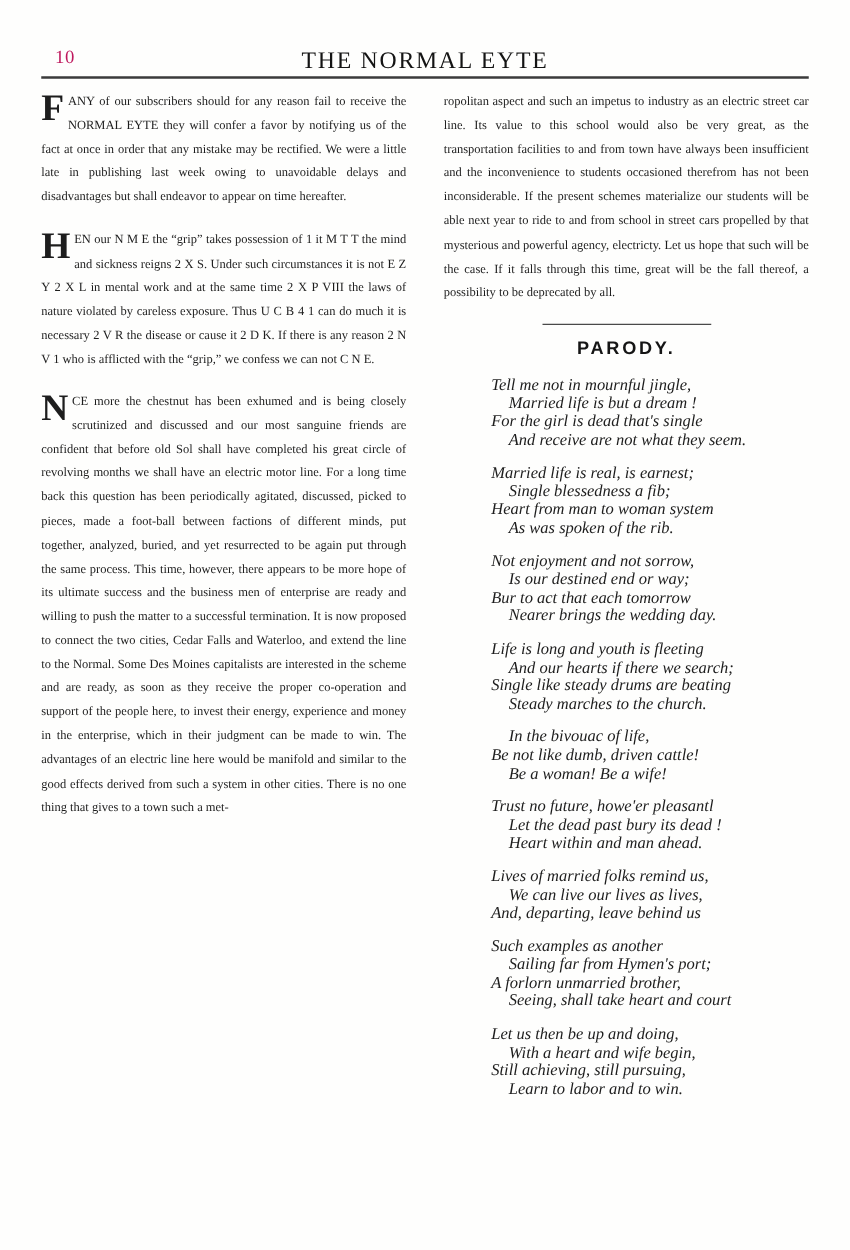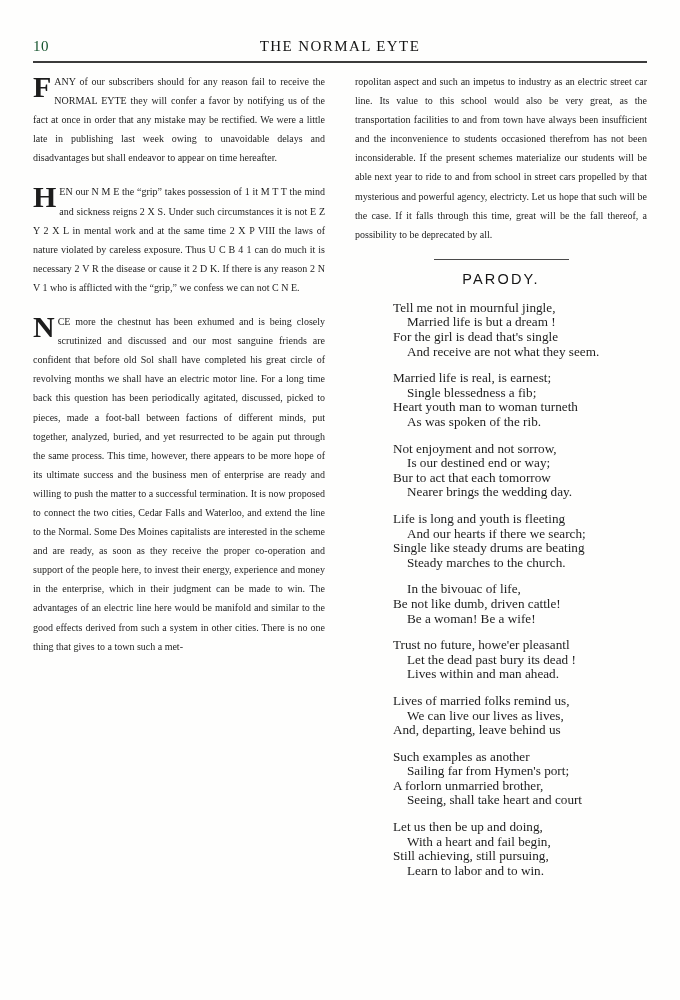"10" .folio { color: #14532d -> #be185d; left: 0 -> 11px }
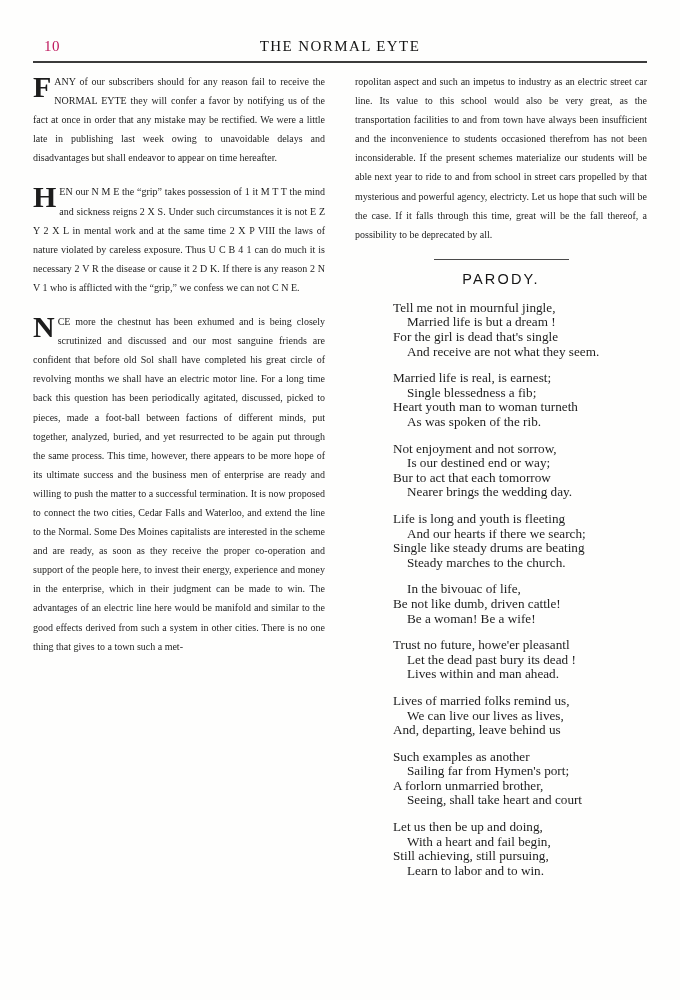"THE NORMAL EYTE" .head-title { font-size: 15px -> 19px }
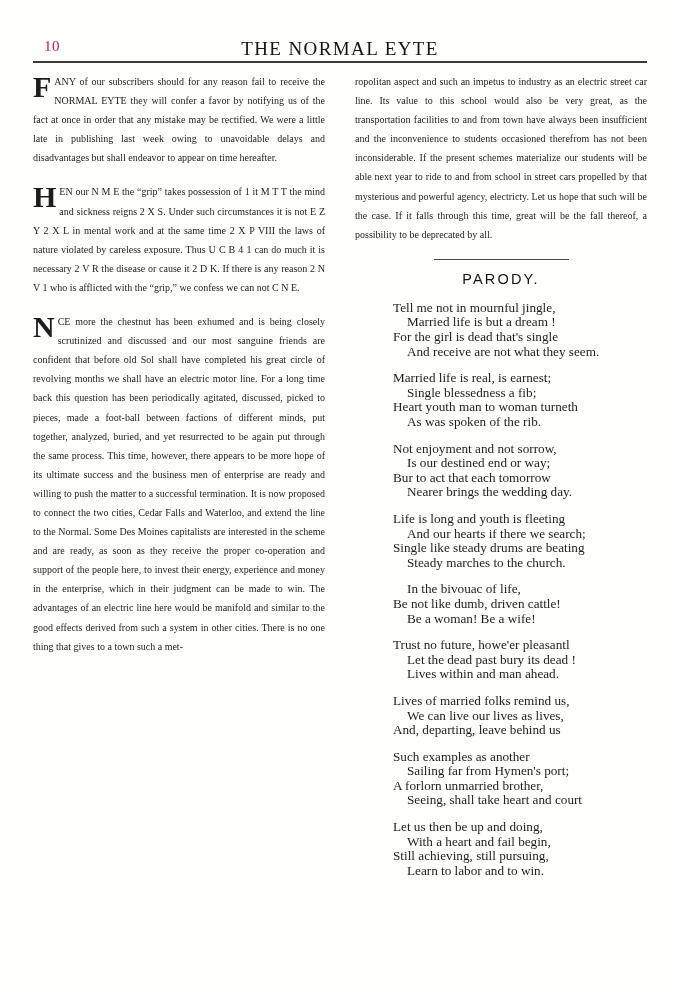"PARODY." .poem-title { font-weight: normal -> bold }
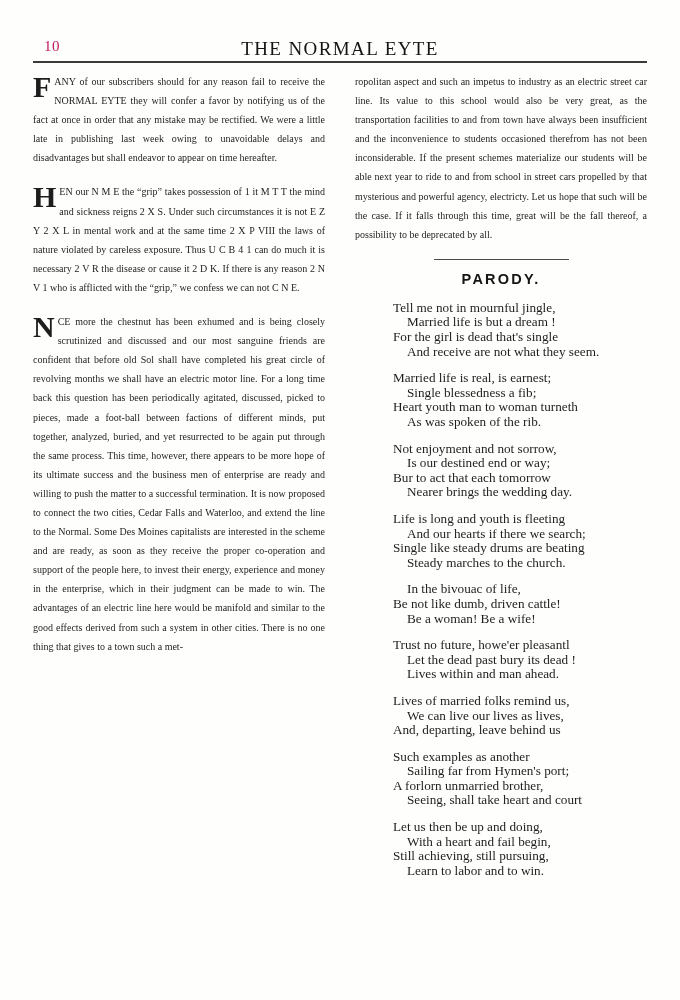"Tell me not in mournful" .stanza { font-style: none -> italic }
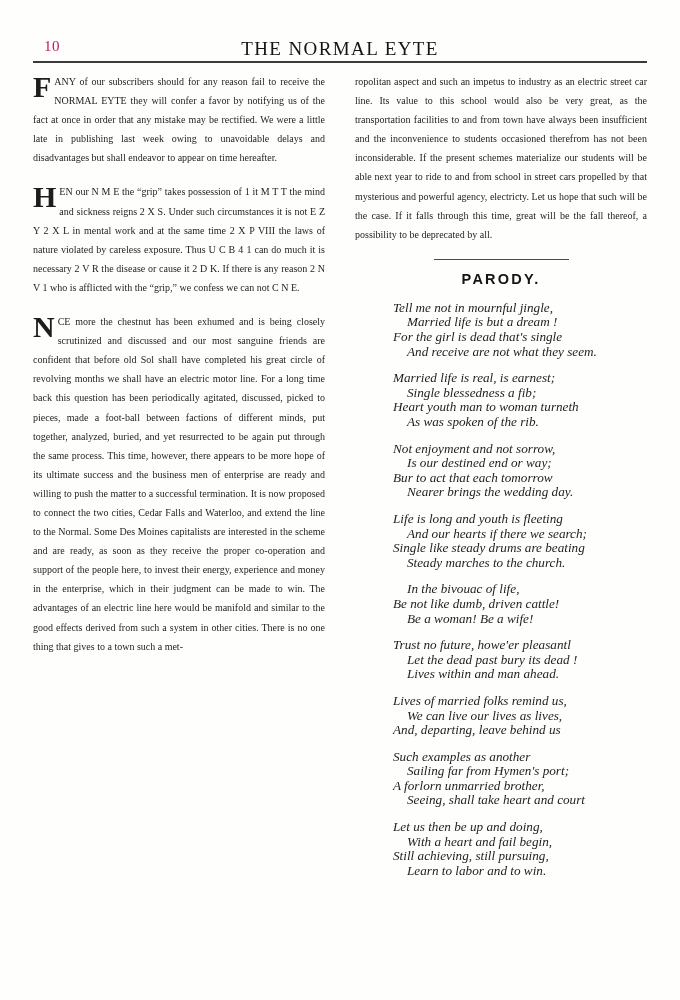"Heart youth man to woman" div.verse { text: youth man to woman turneth -> from man to woman system }
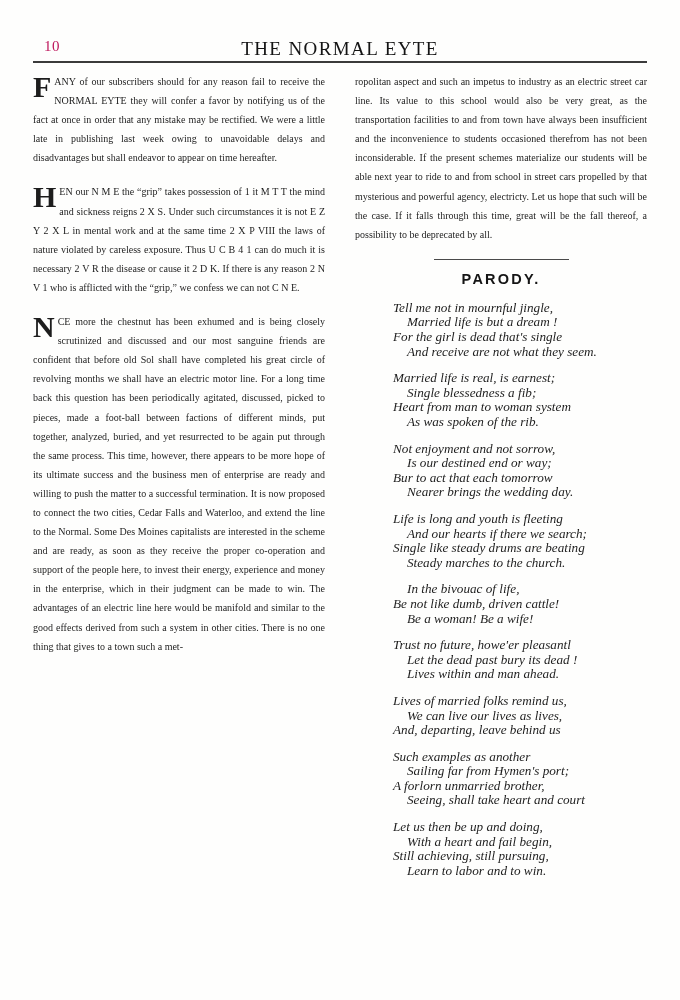"Lives within and man ahead." div.verse { text: Lives -> Heart }
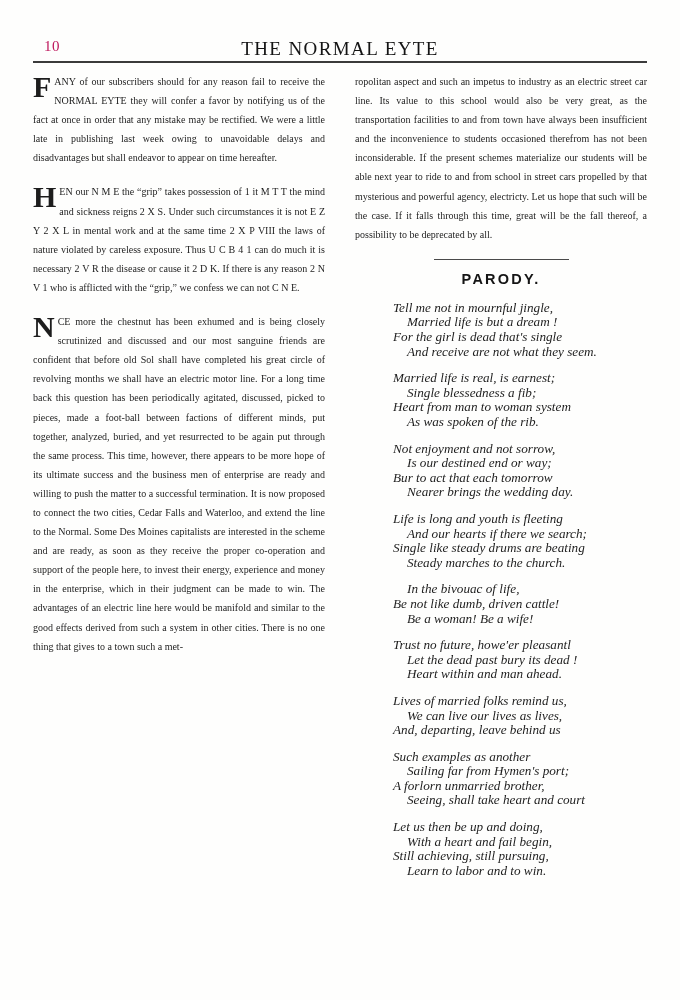"With a heart and fail" div.verse { text: fail -> wife }
